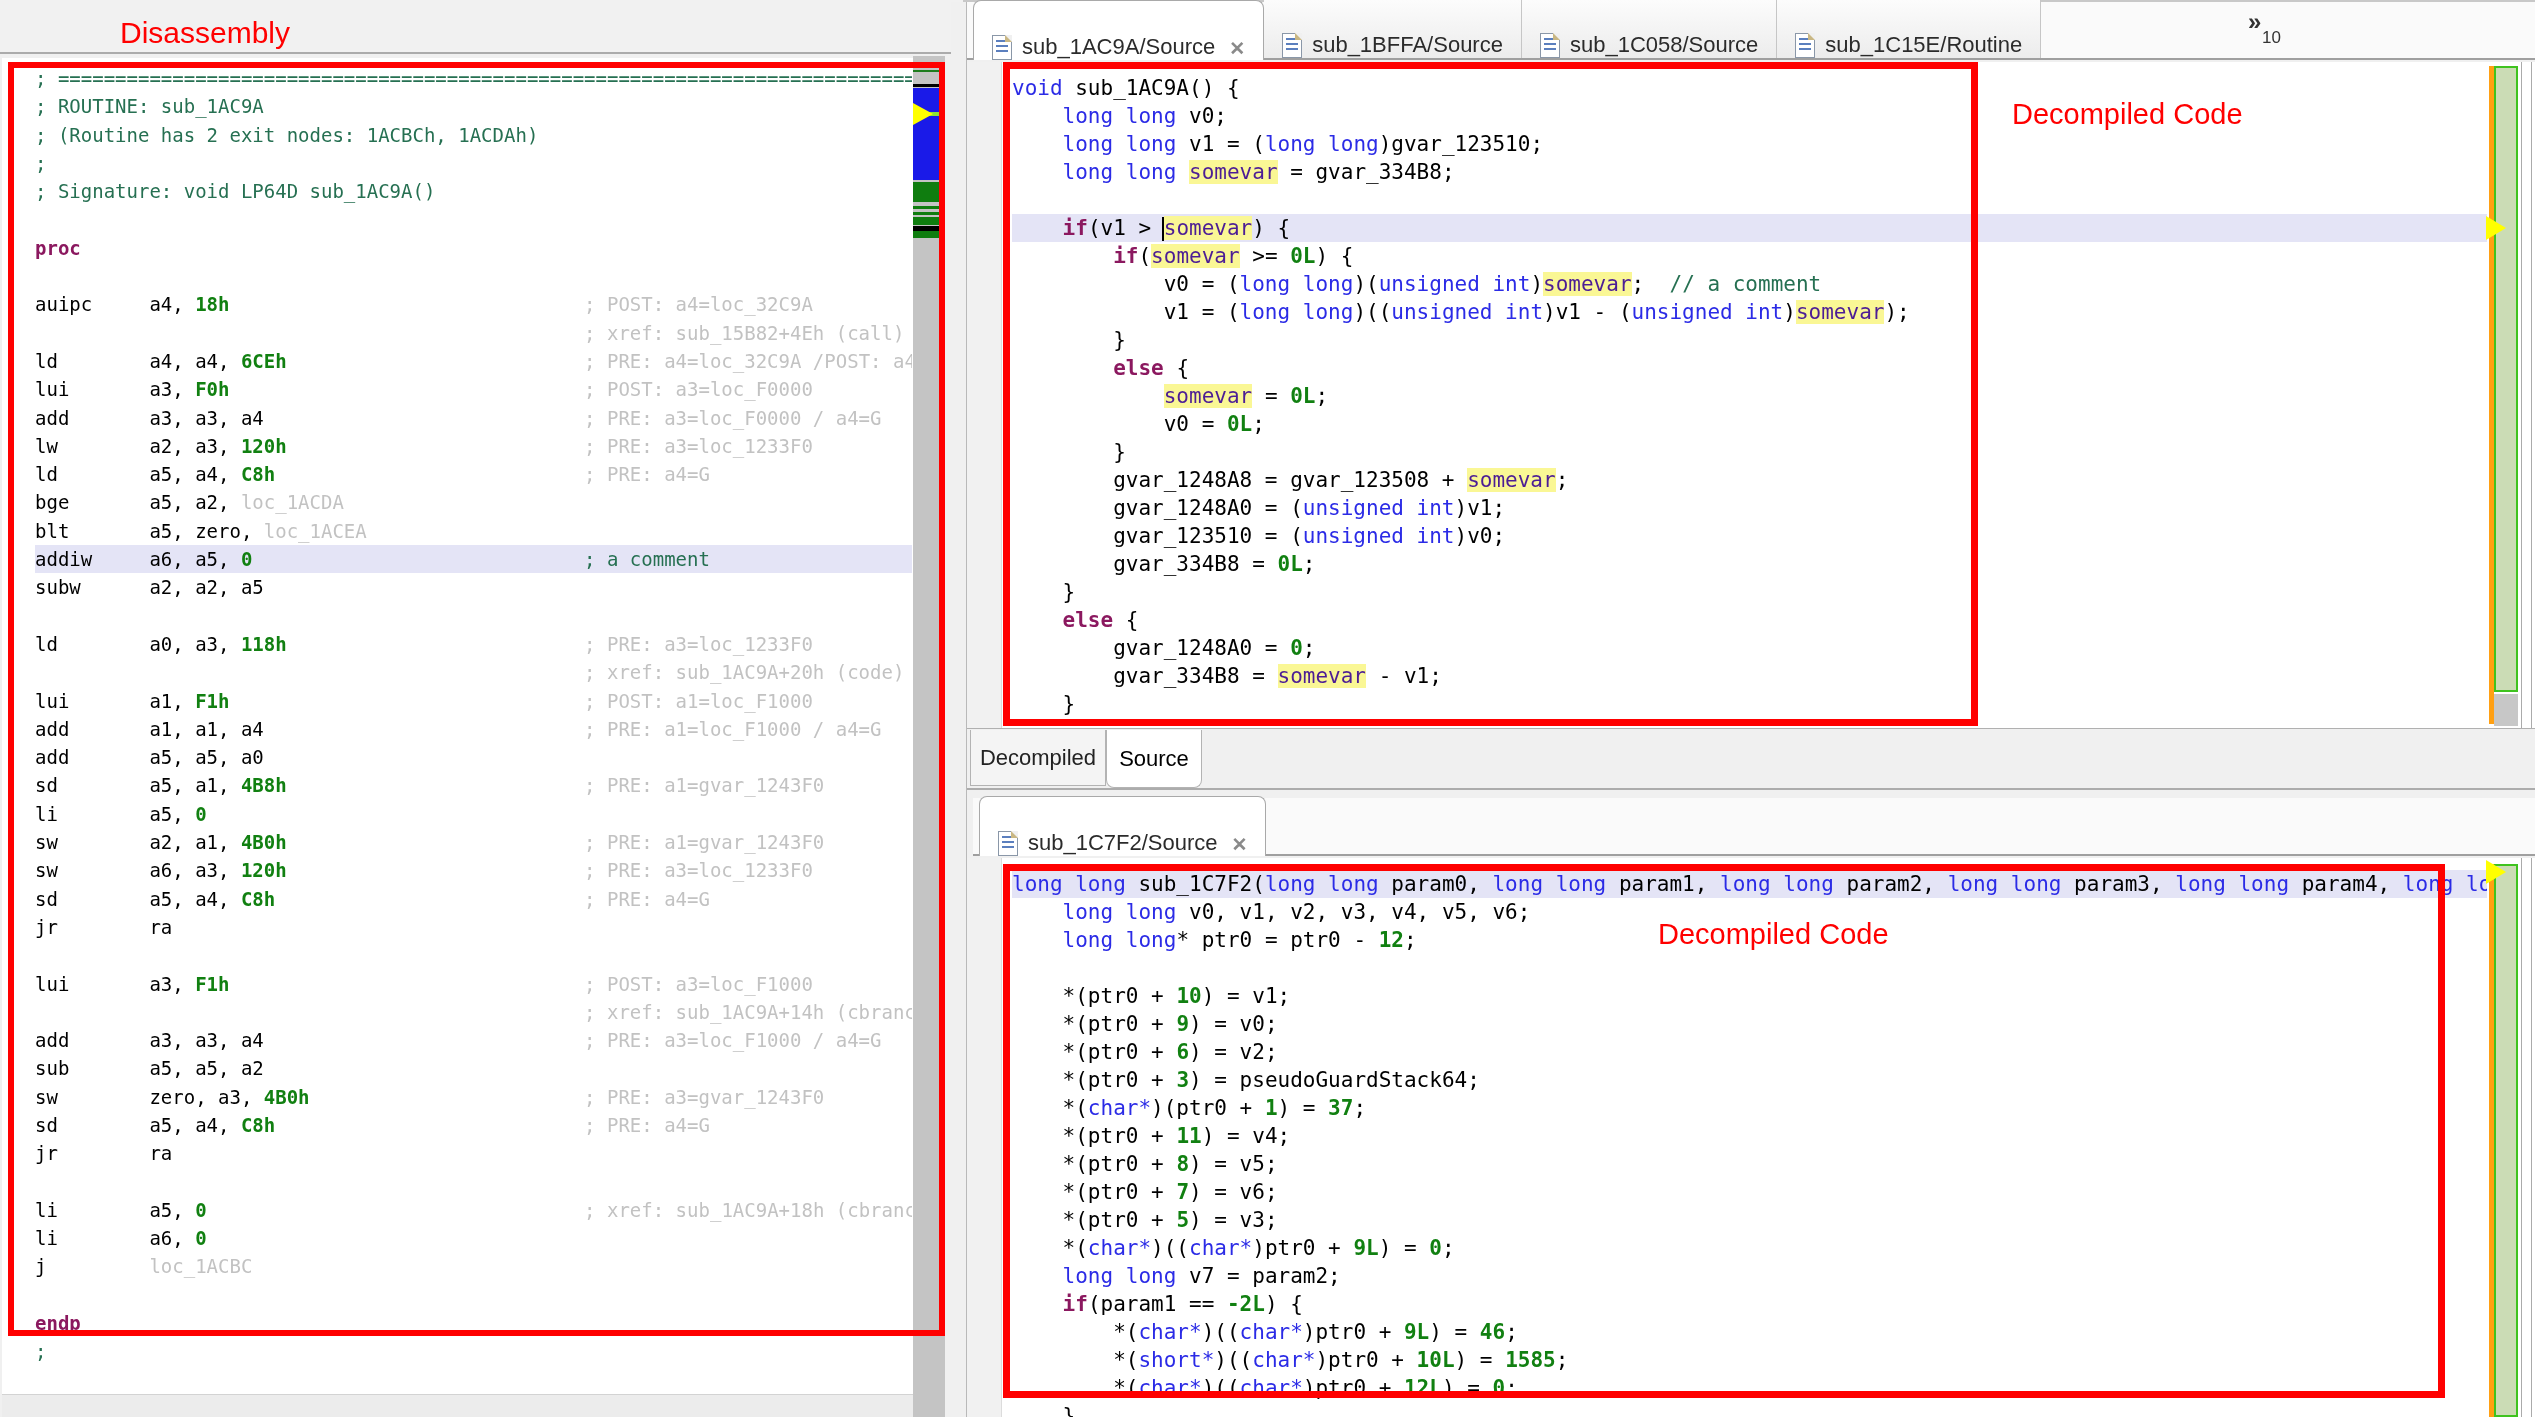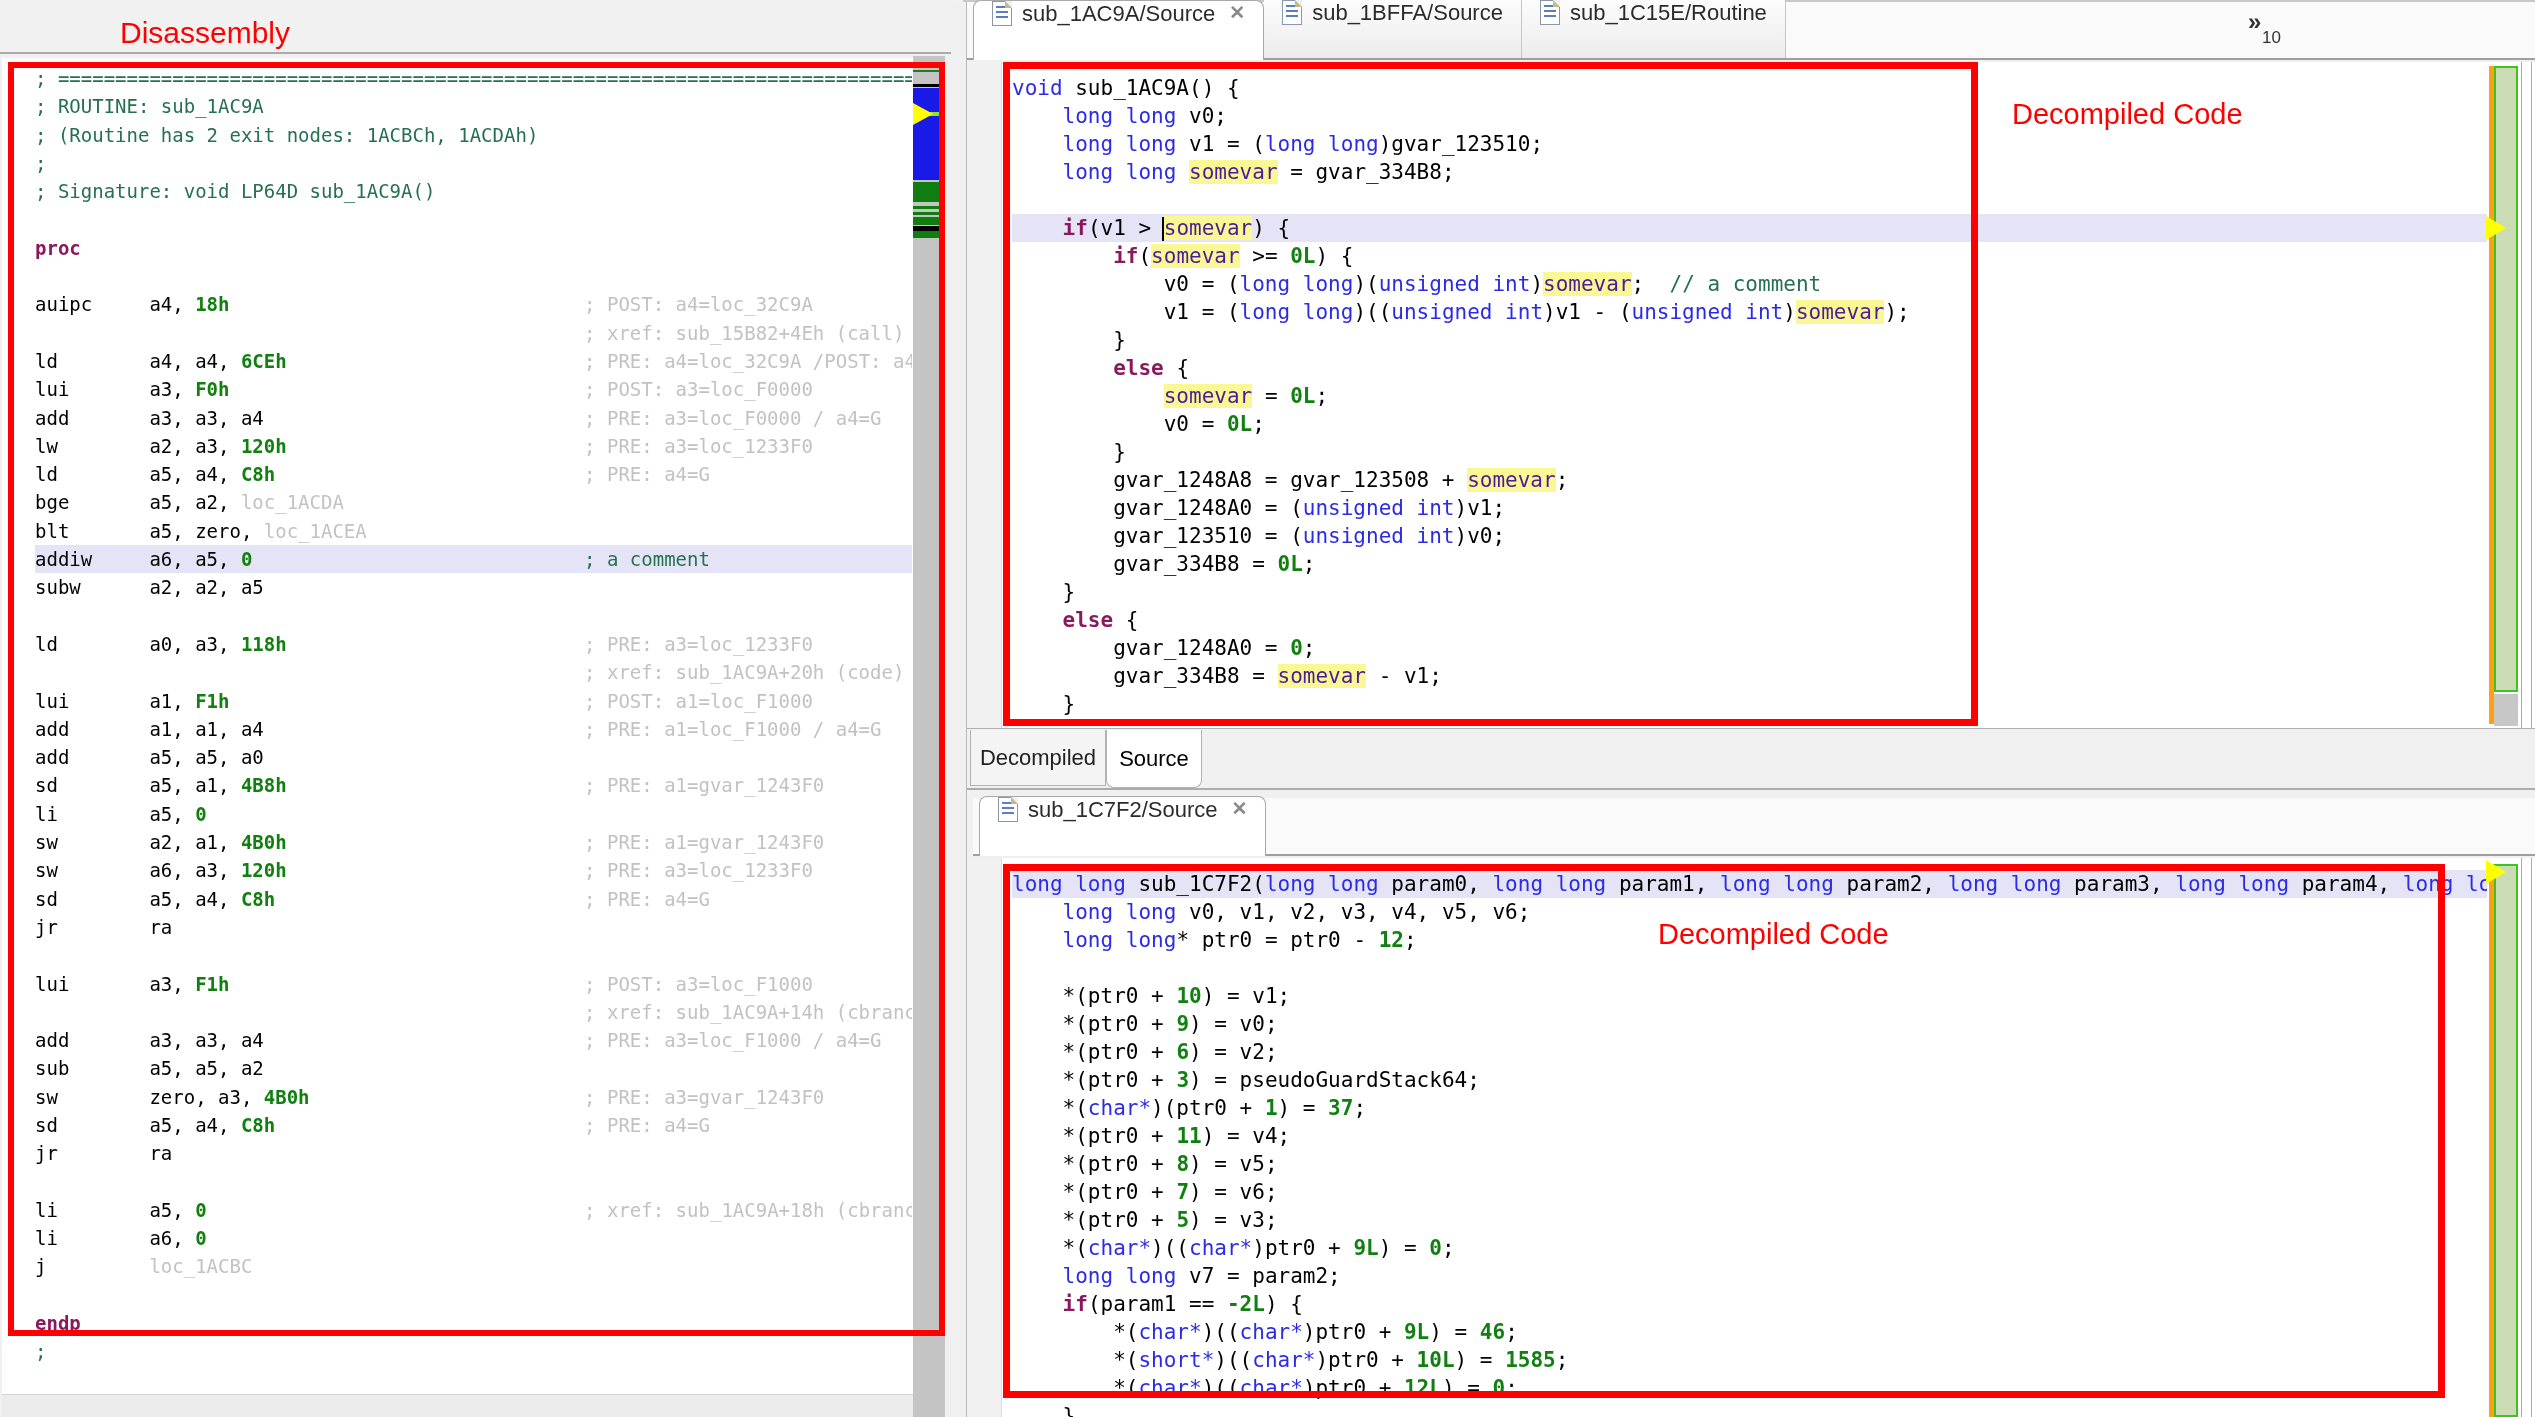"sub_1AC9A/Source" .tab { align-items: flex-start -> flex-end }
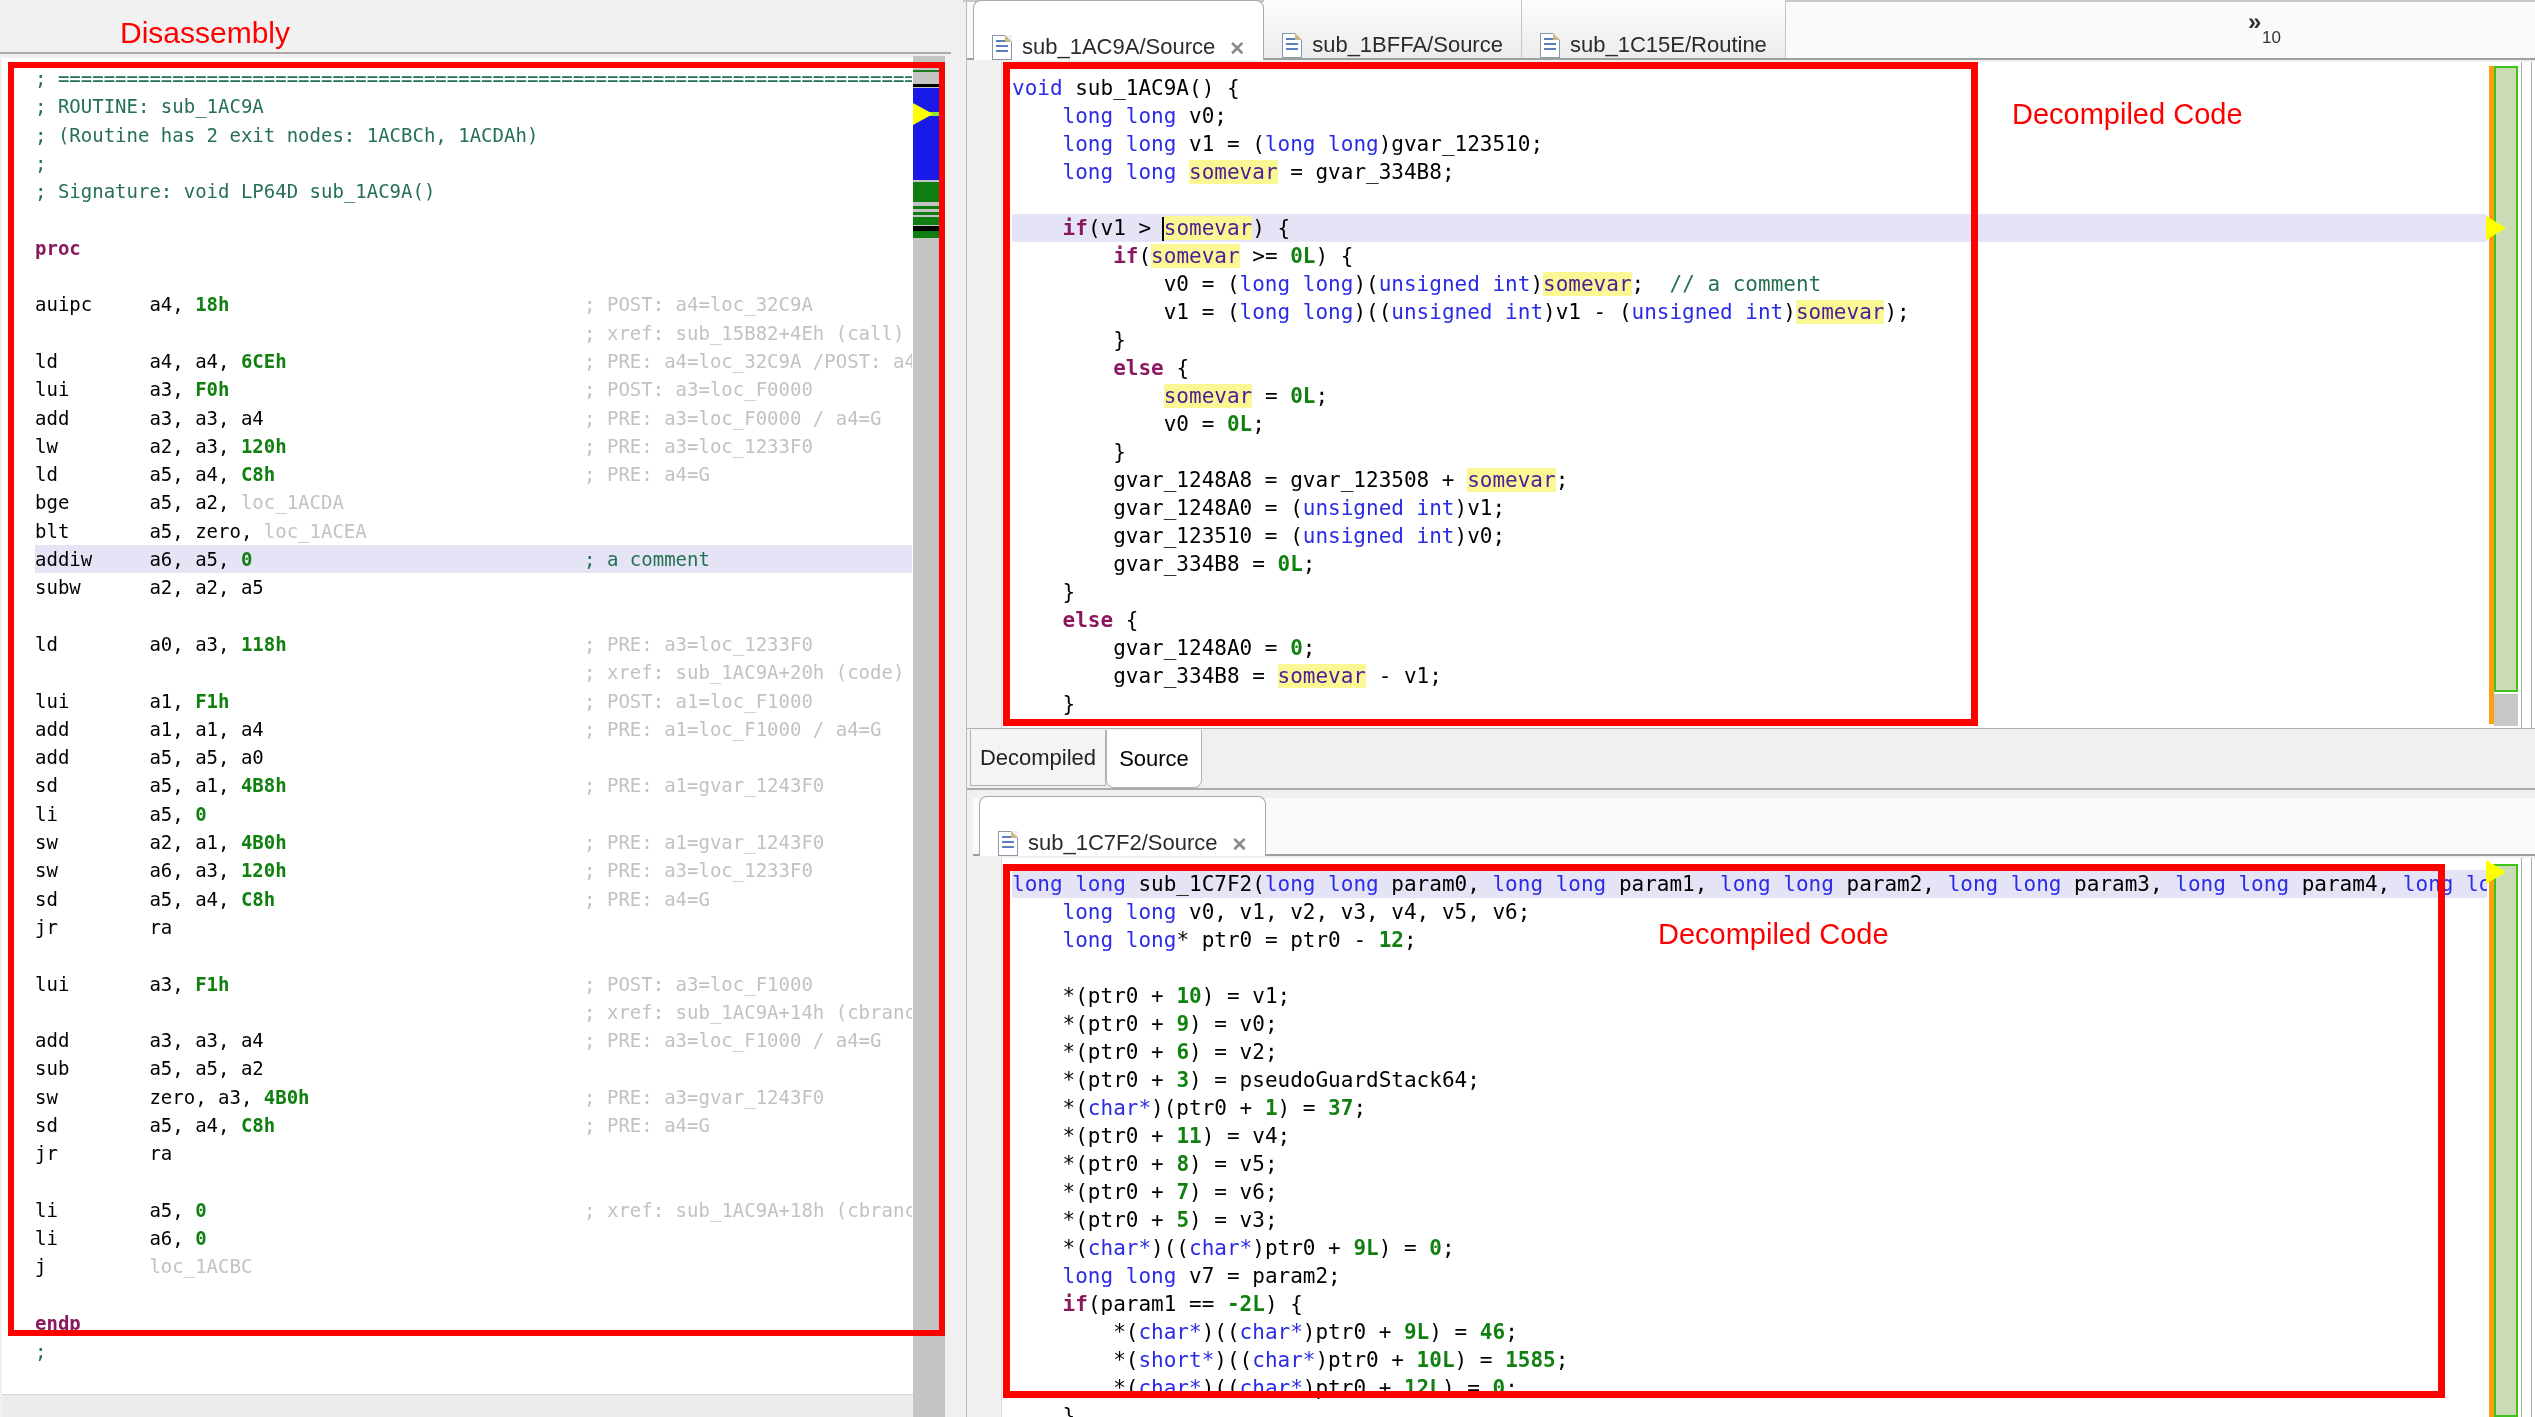"sub_1C058/Source" div.tab { html: none -> <div> <span></span> <span>sub_1C058/Source</span> </div> }
